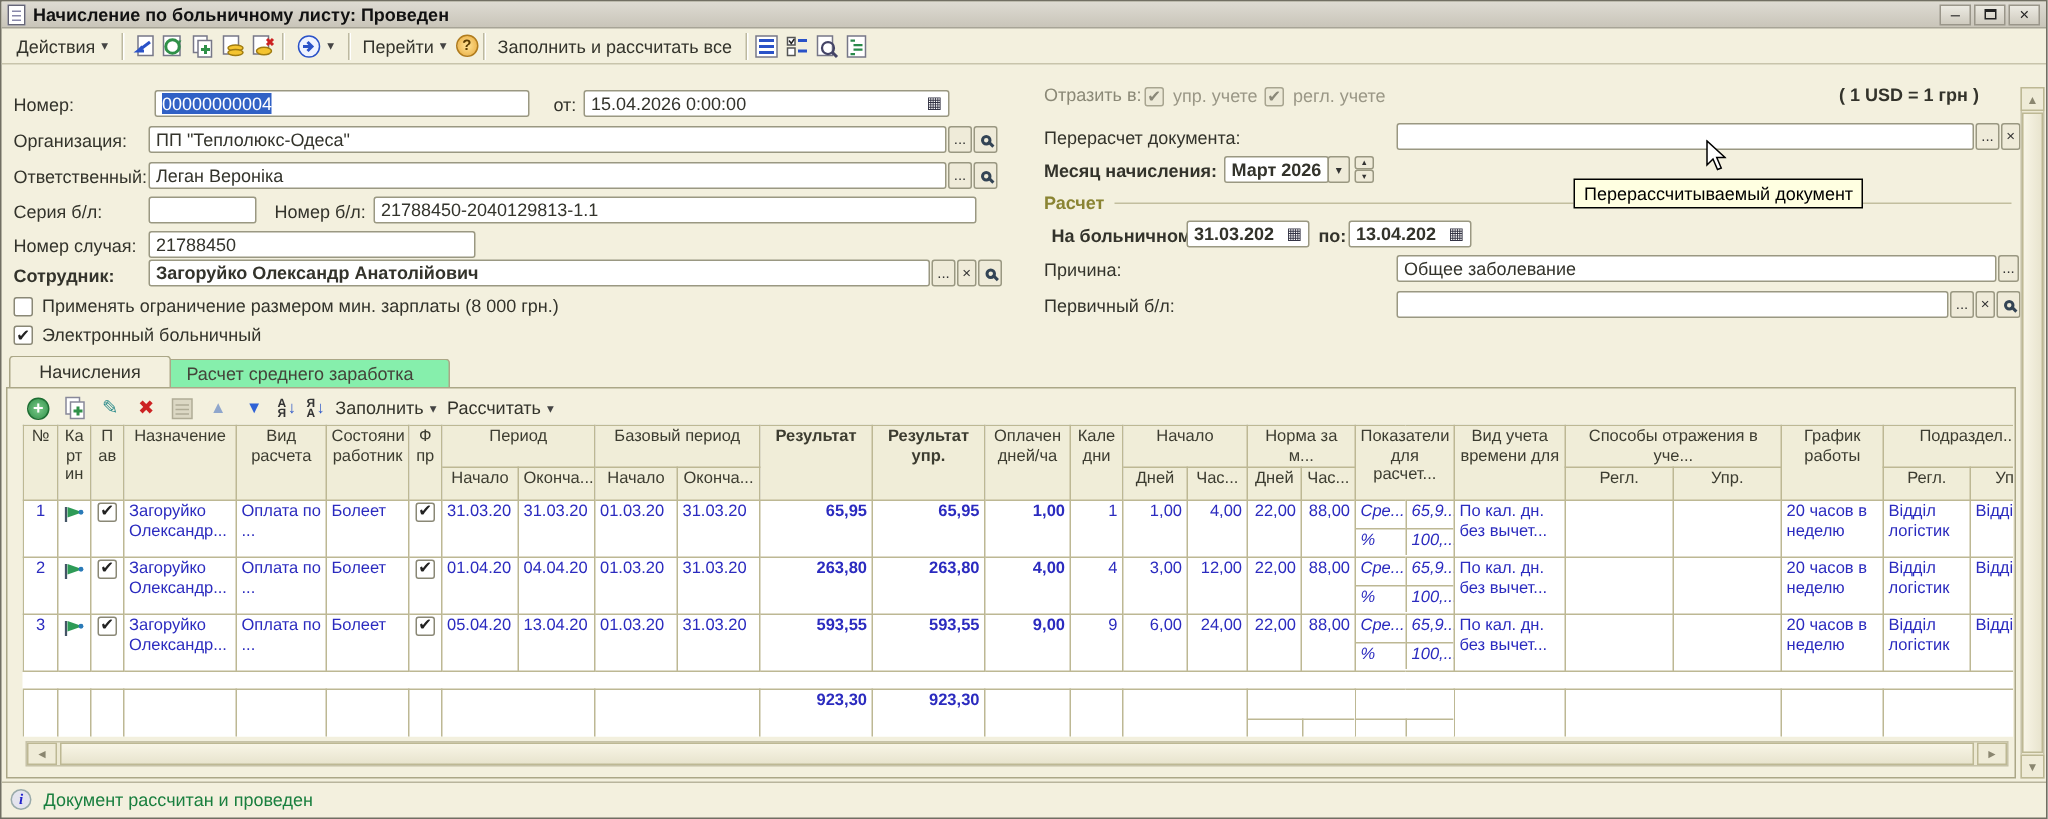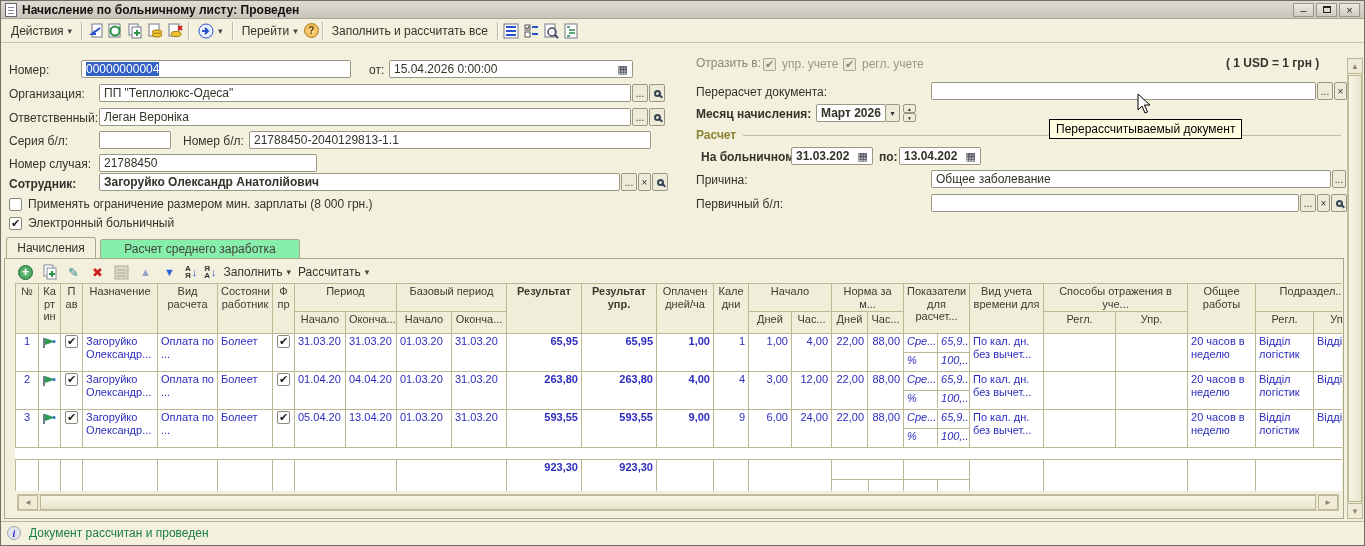"00000000004" div.inp { left: 80px -> 102px; width: 270px -> 250px }
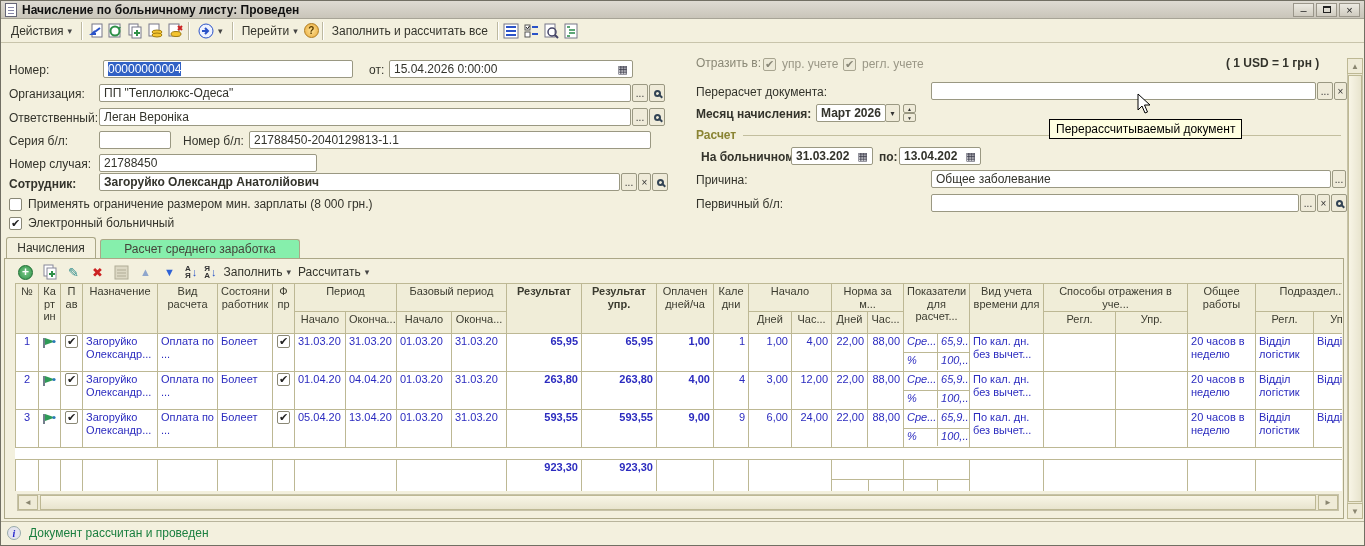"Начисления" div.tab { width: 90px -> 108px }
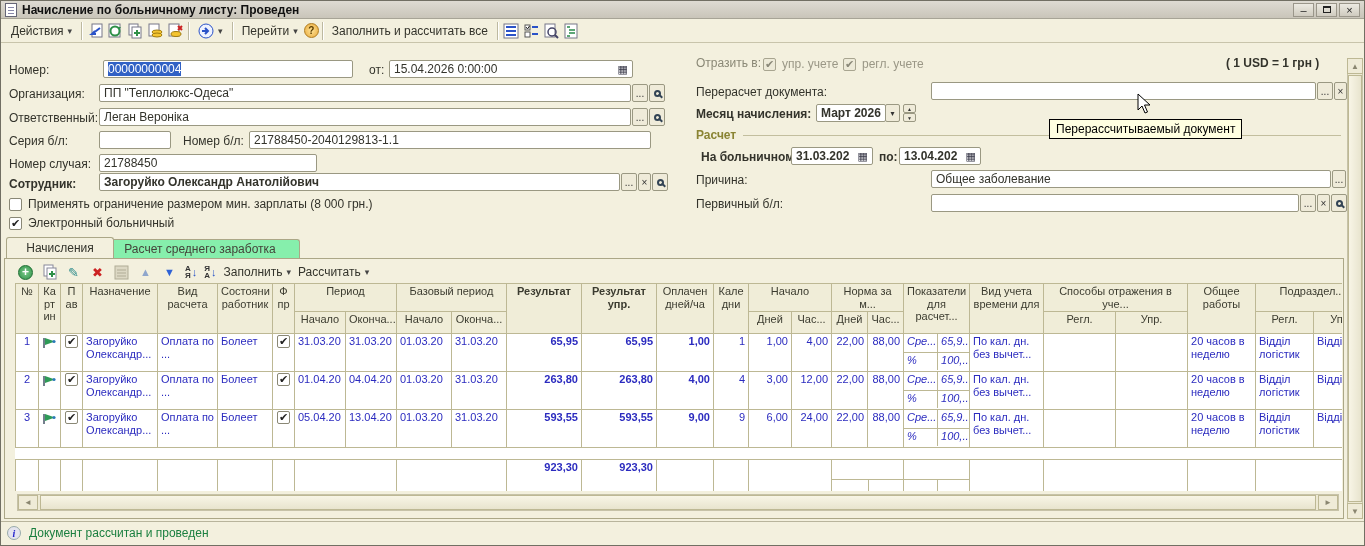"Общее работы" th { text: Общее -> График }
